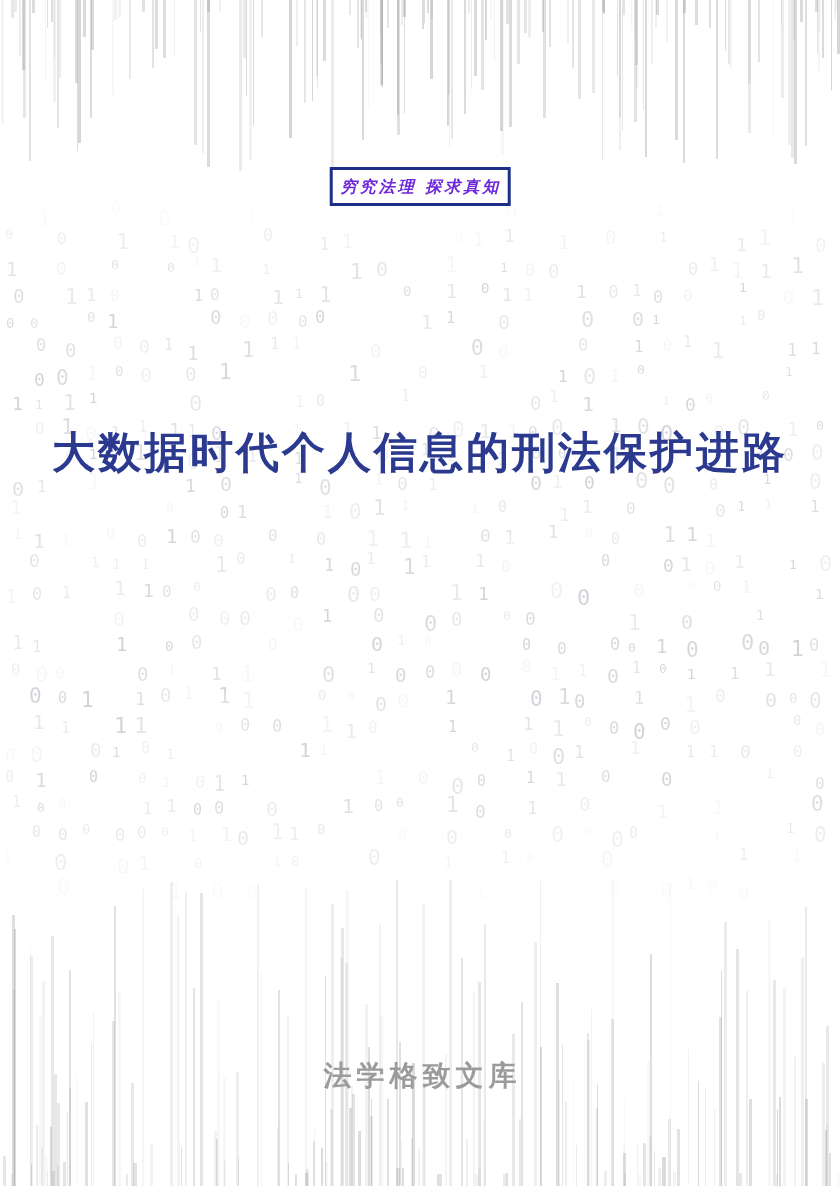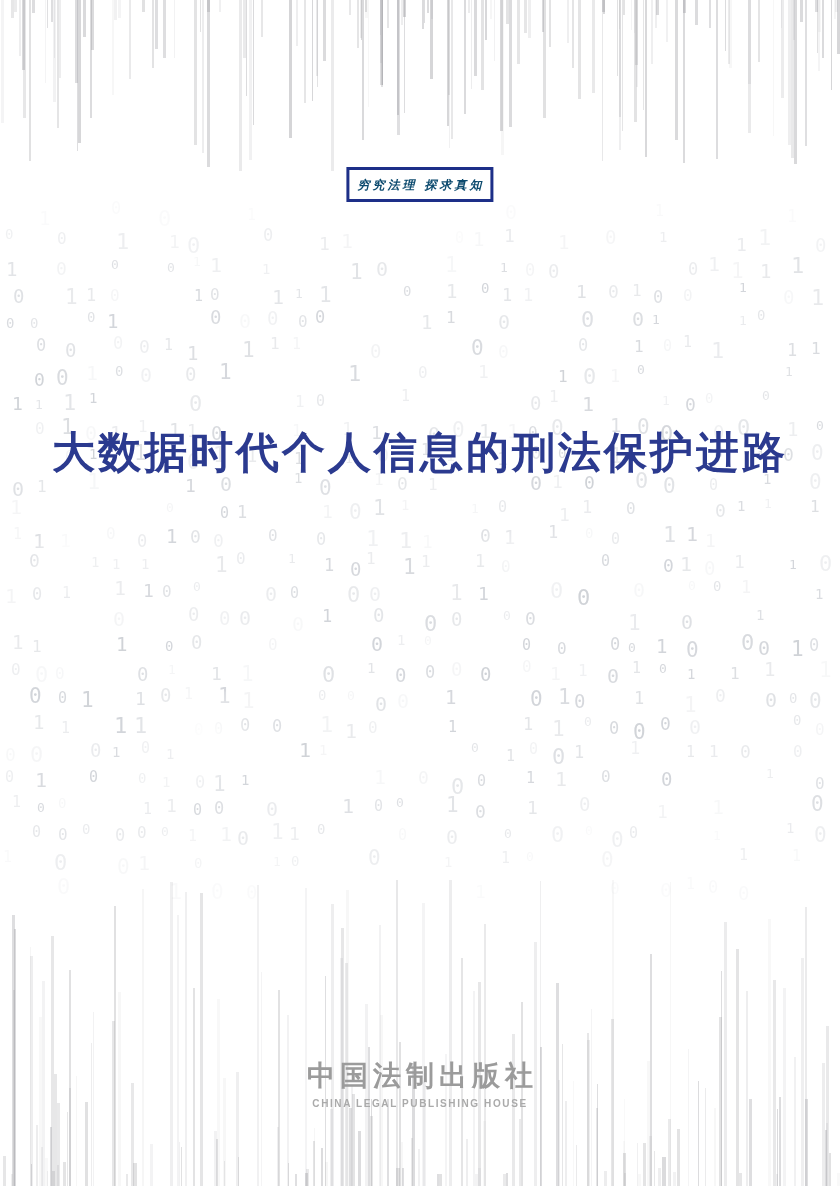"穷究法理 探求真知" .series-motto { color: #0c4a6e -> #6d28d9; font-size: 12px -> 16px }
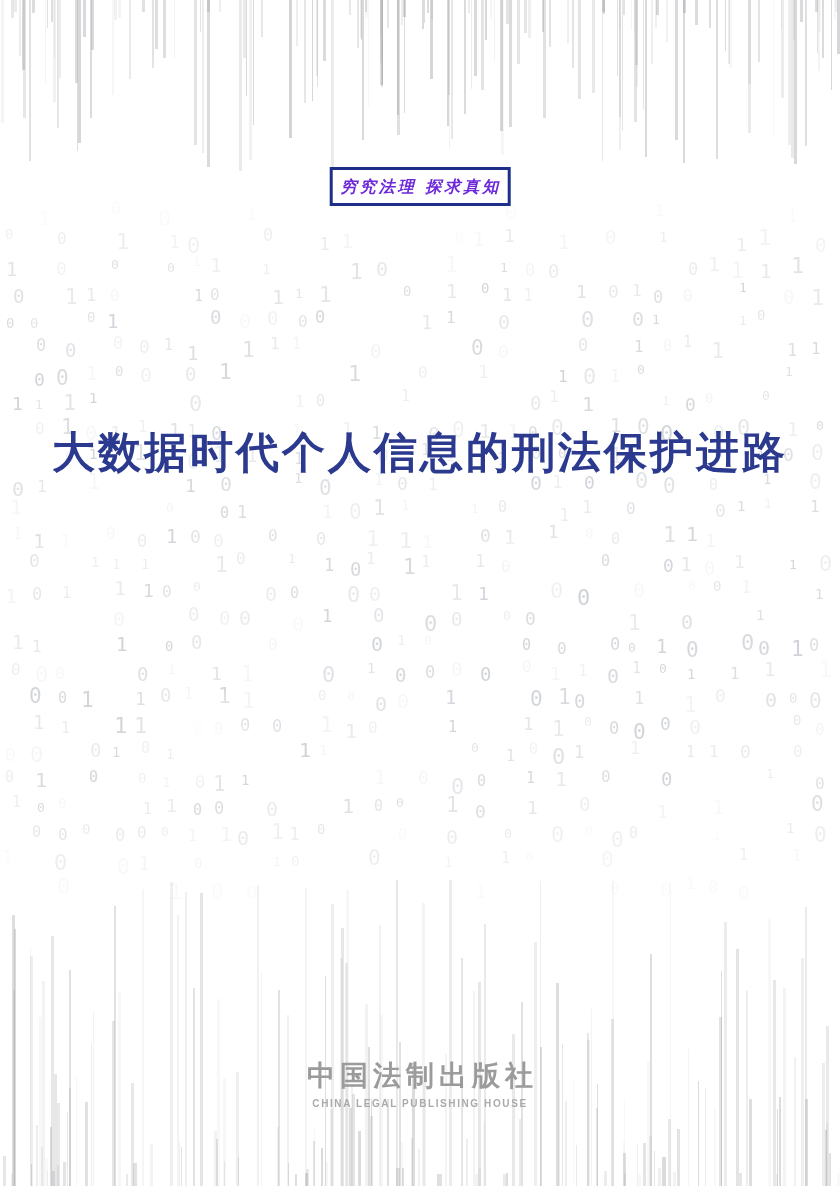"中国法制出版社" div.publisher-cn { text: 中国法制出版社 -> 法学格致文库 }
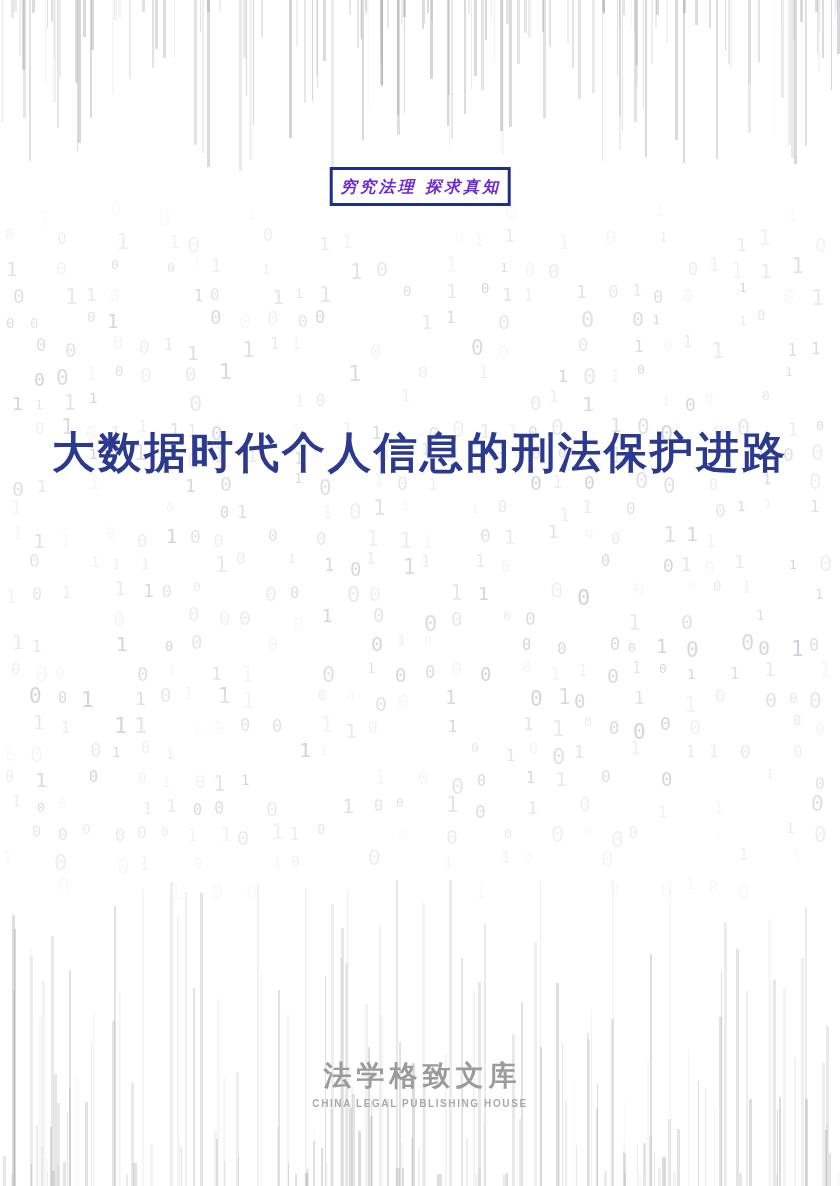"CHINA LEGAL PUBLISHING HOUSE" div.publisher-en { html: <div>CHINA LEGAL PUBLISHING HOUSE</div> -> none }
